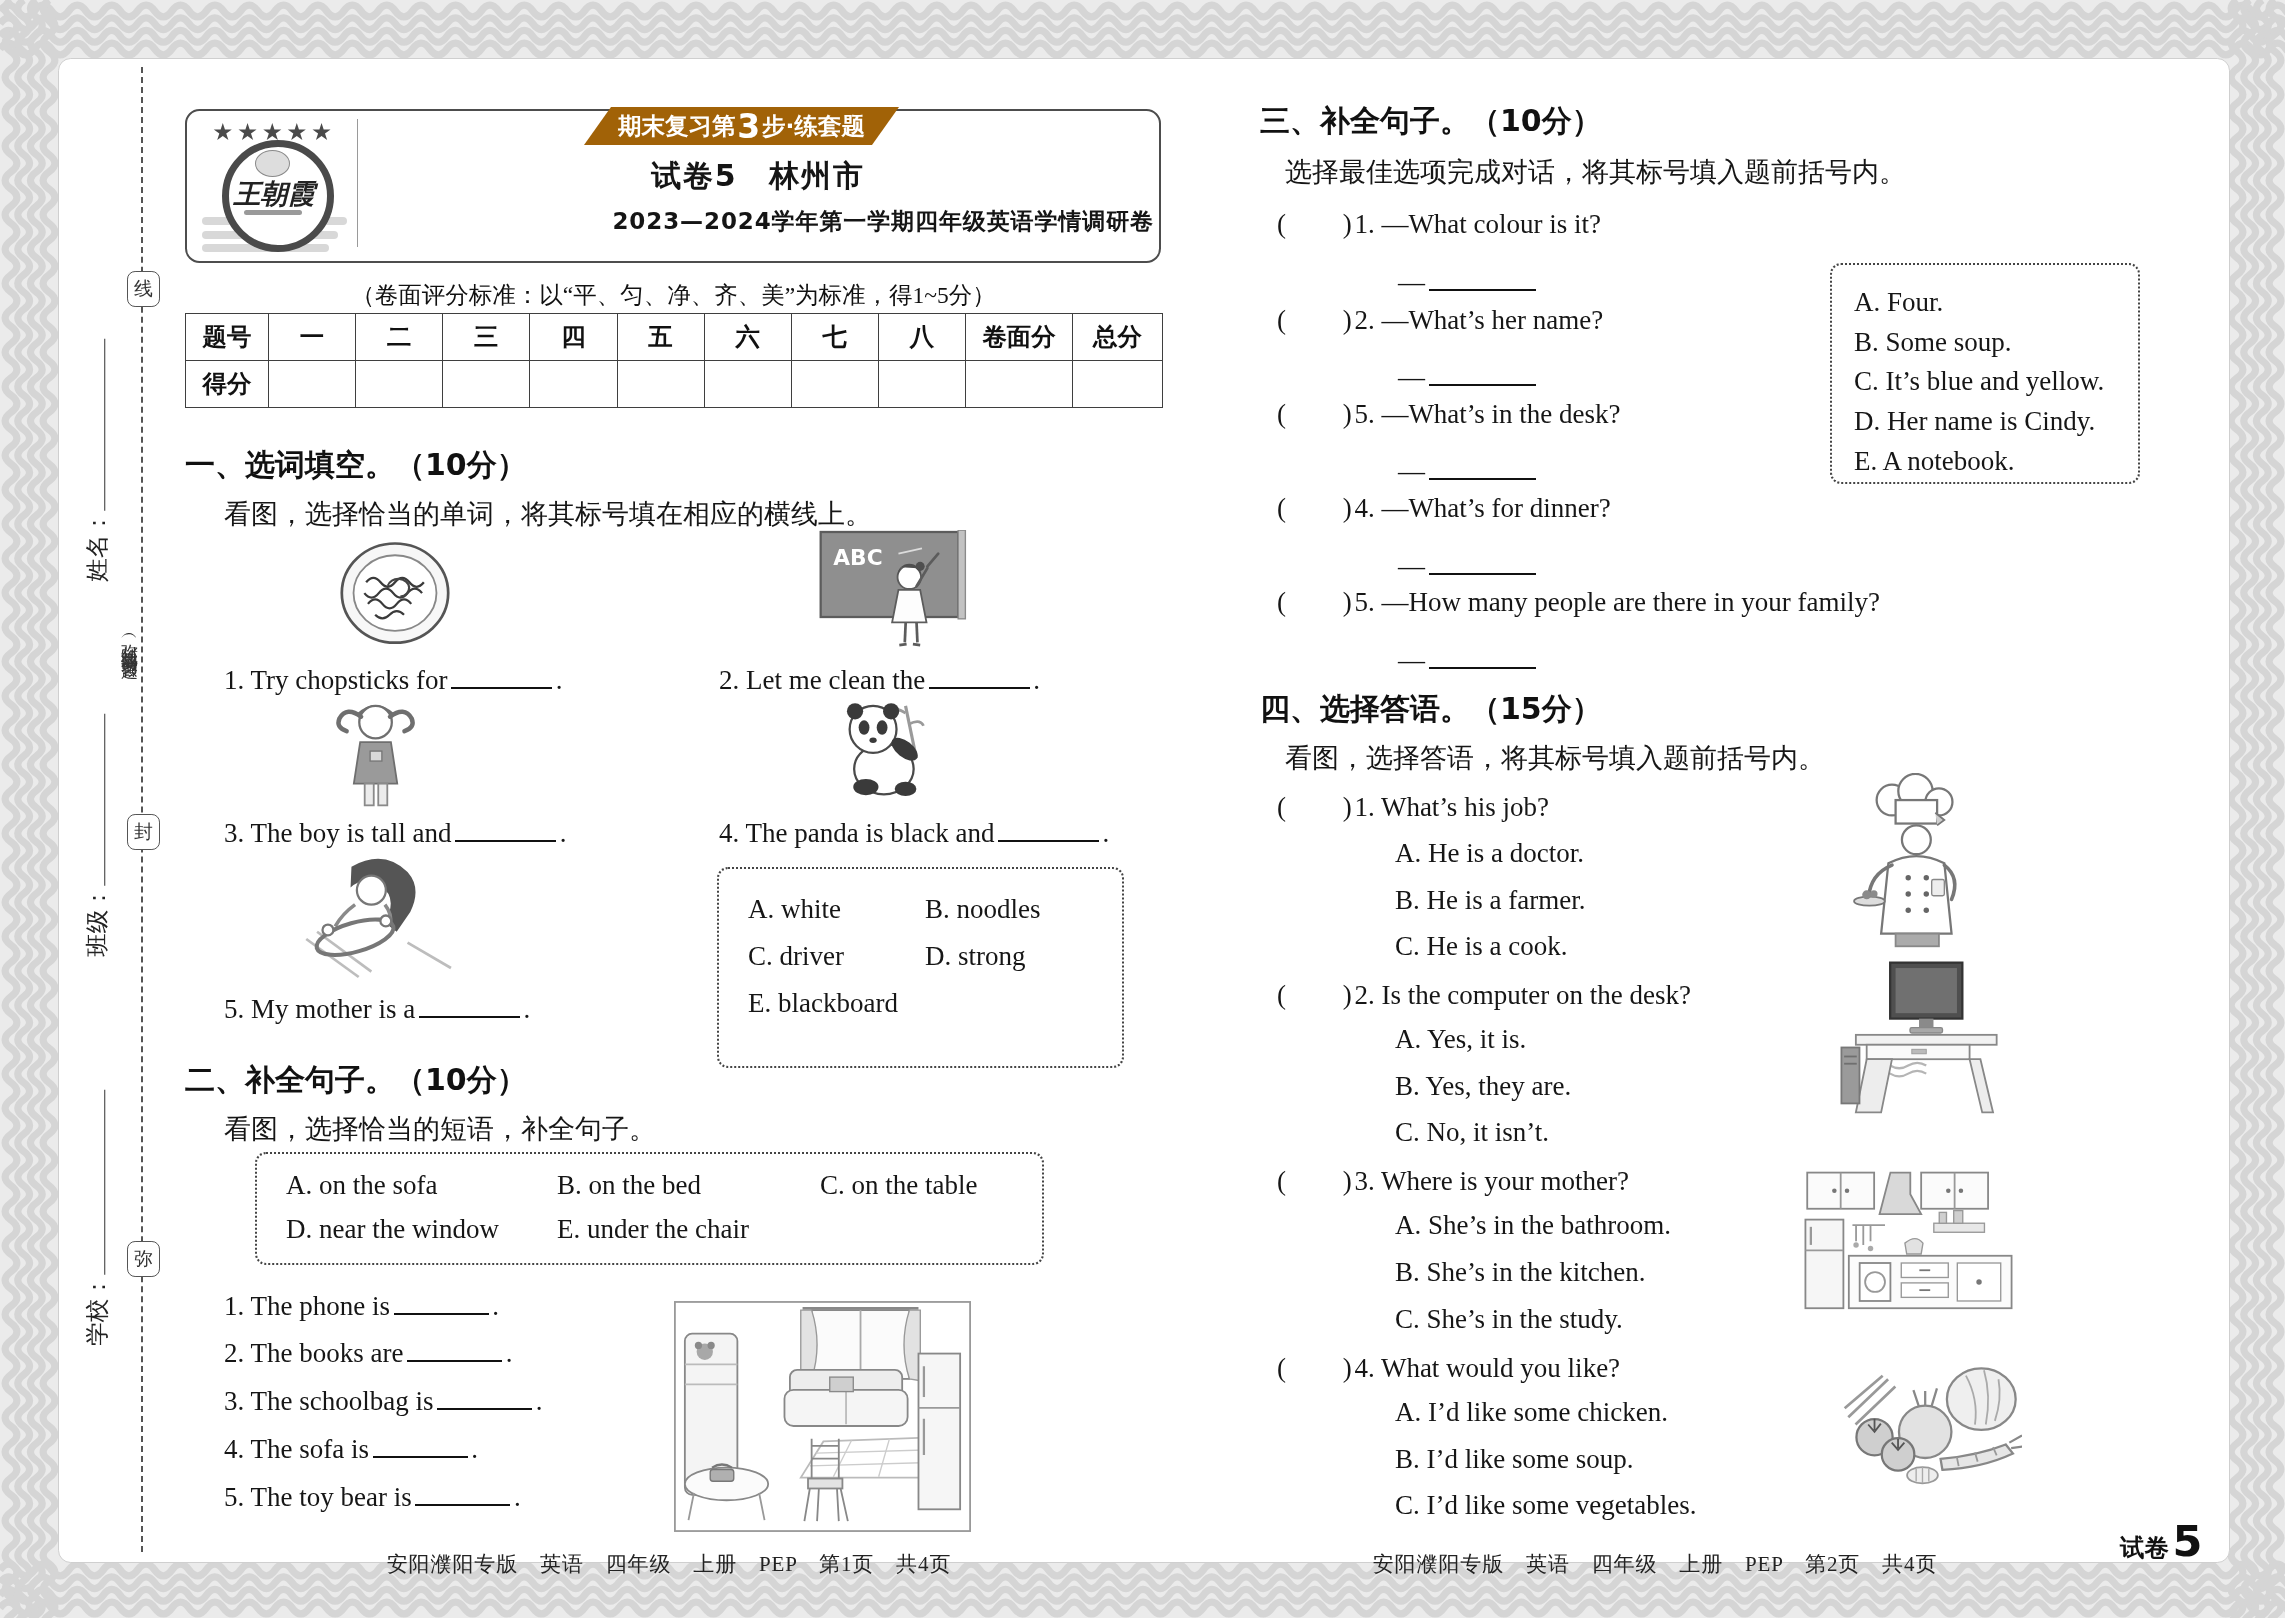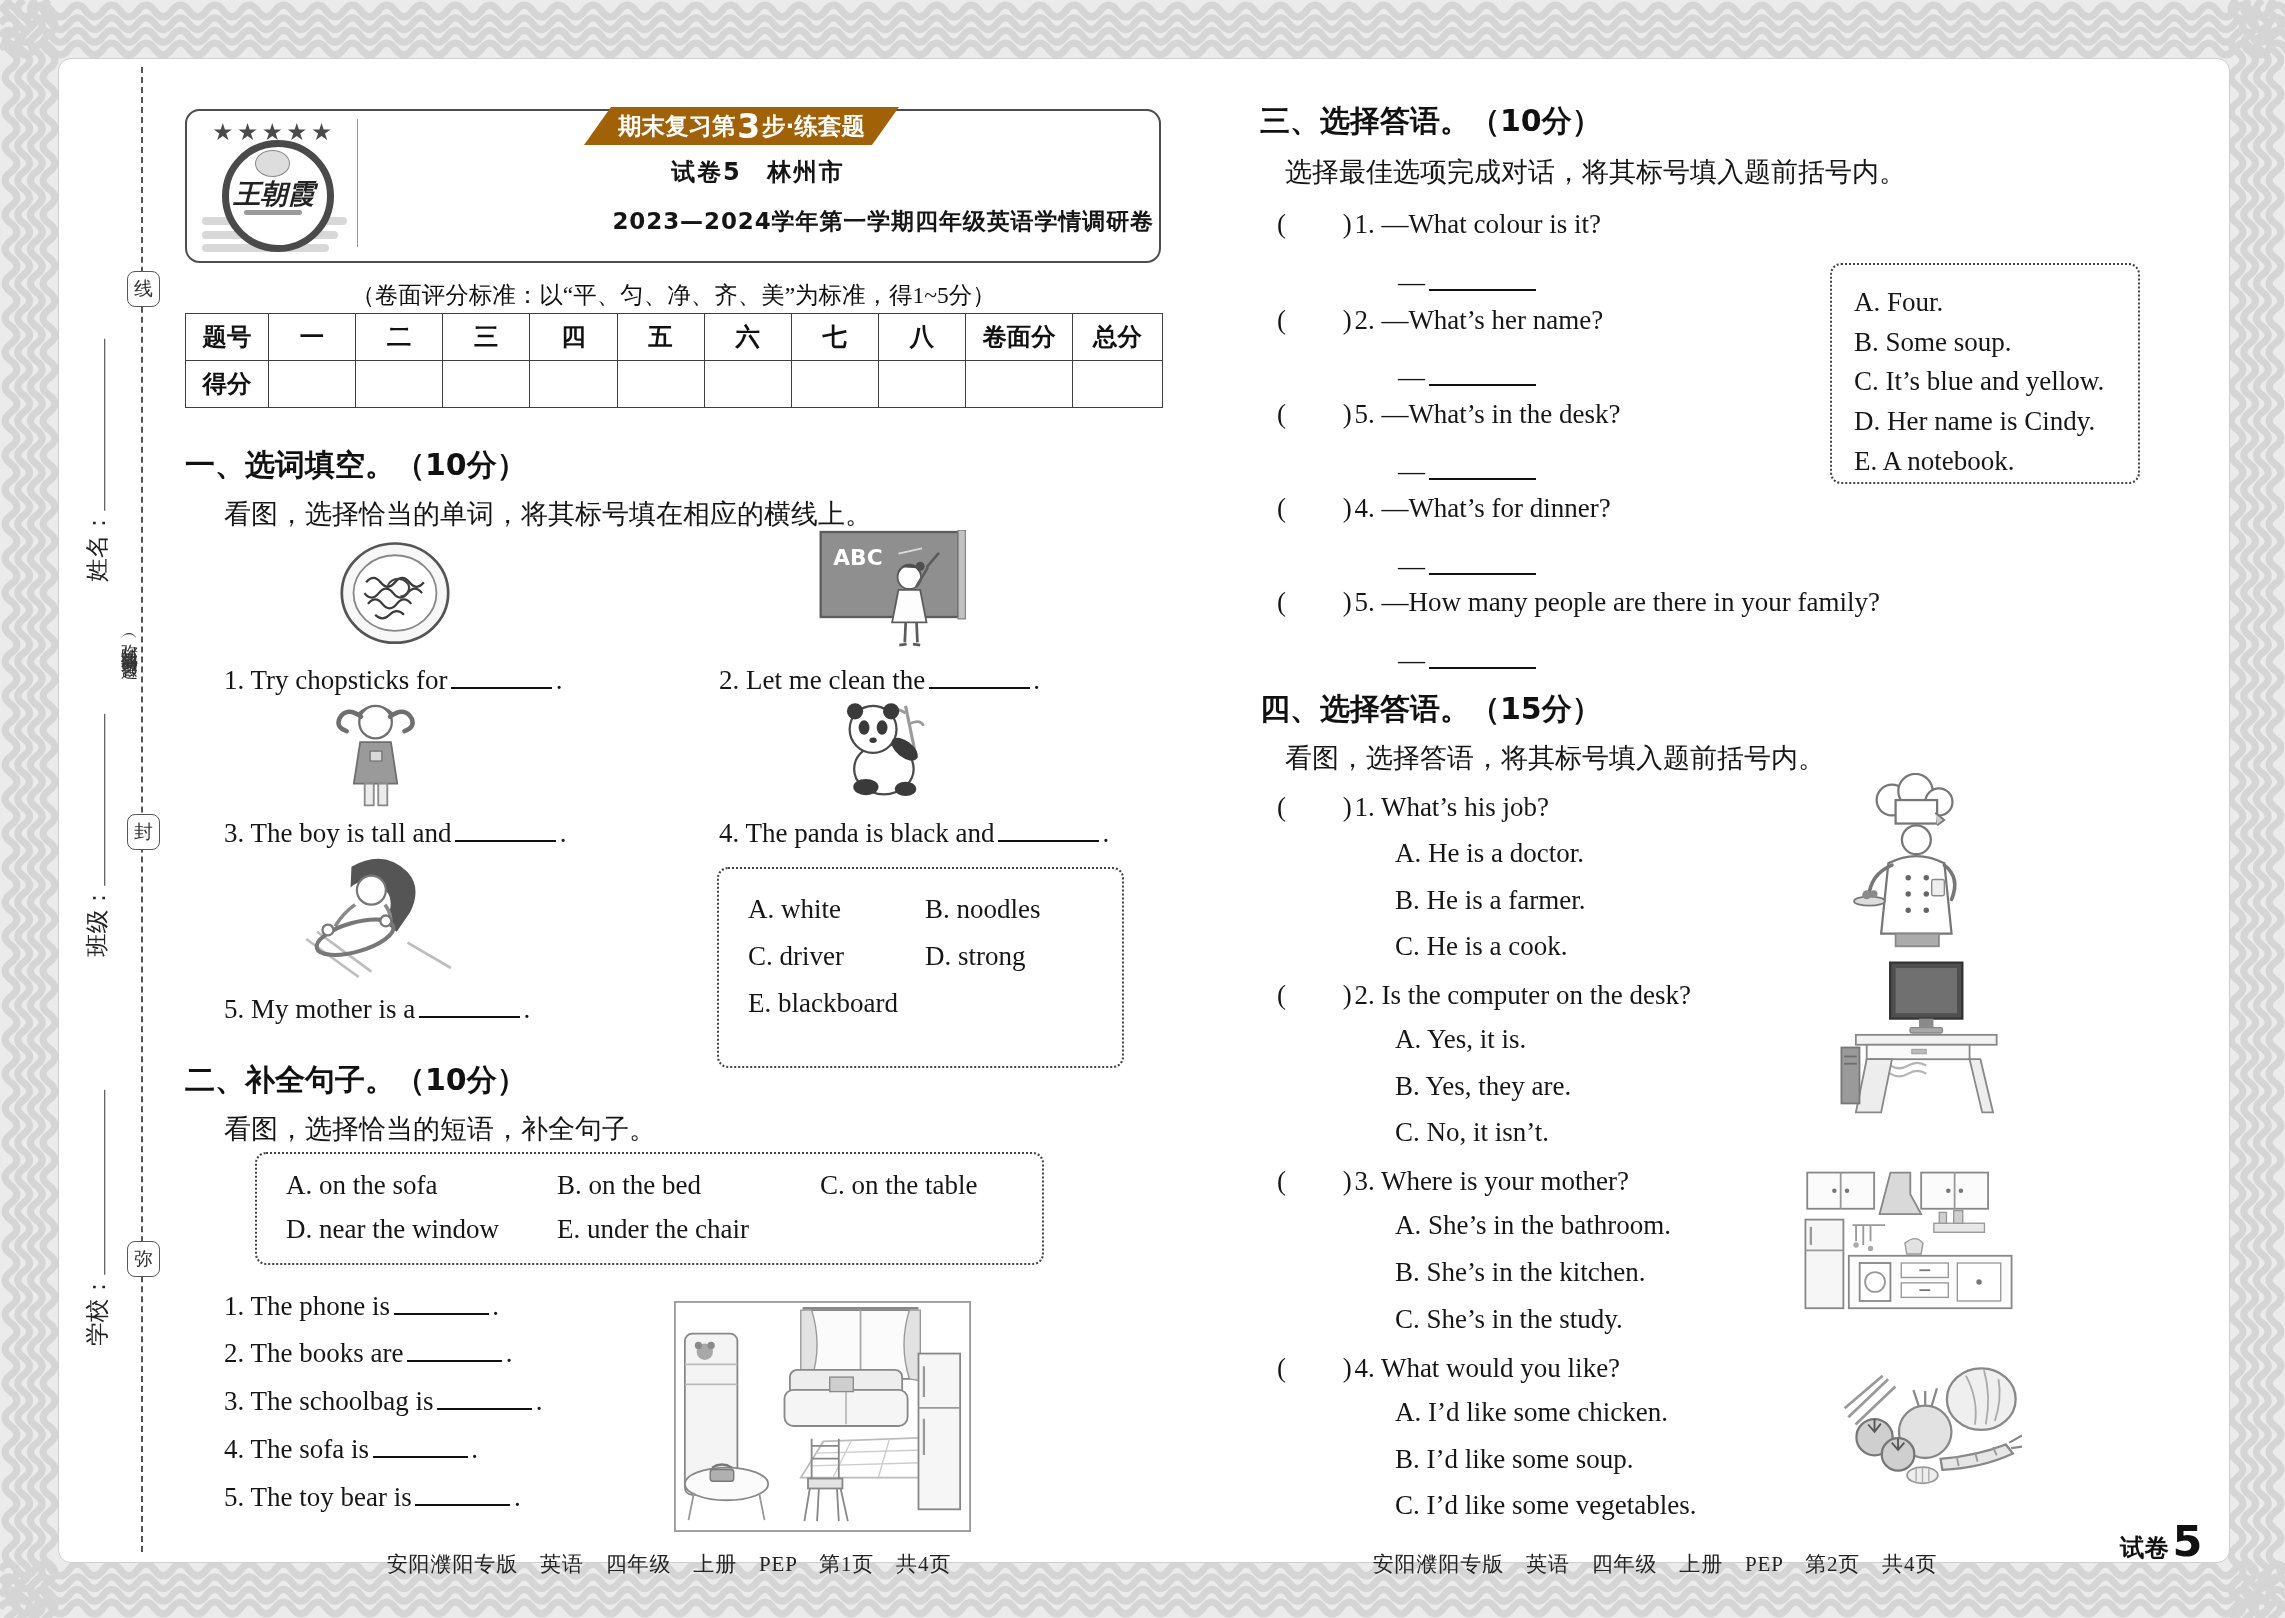"三、选择答语。（10分）" div.abs { text: 选择答语 -> 补全句子 }
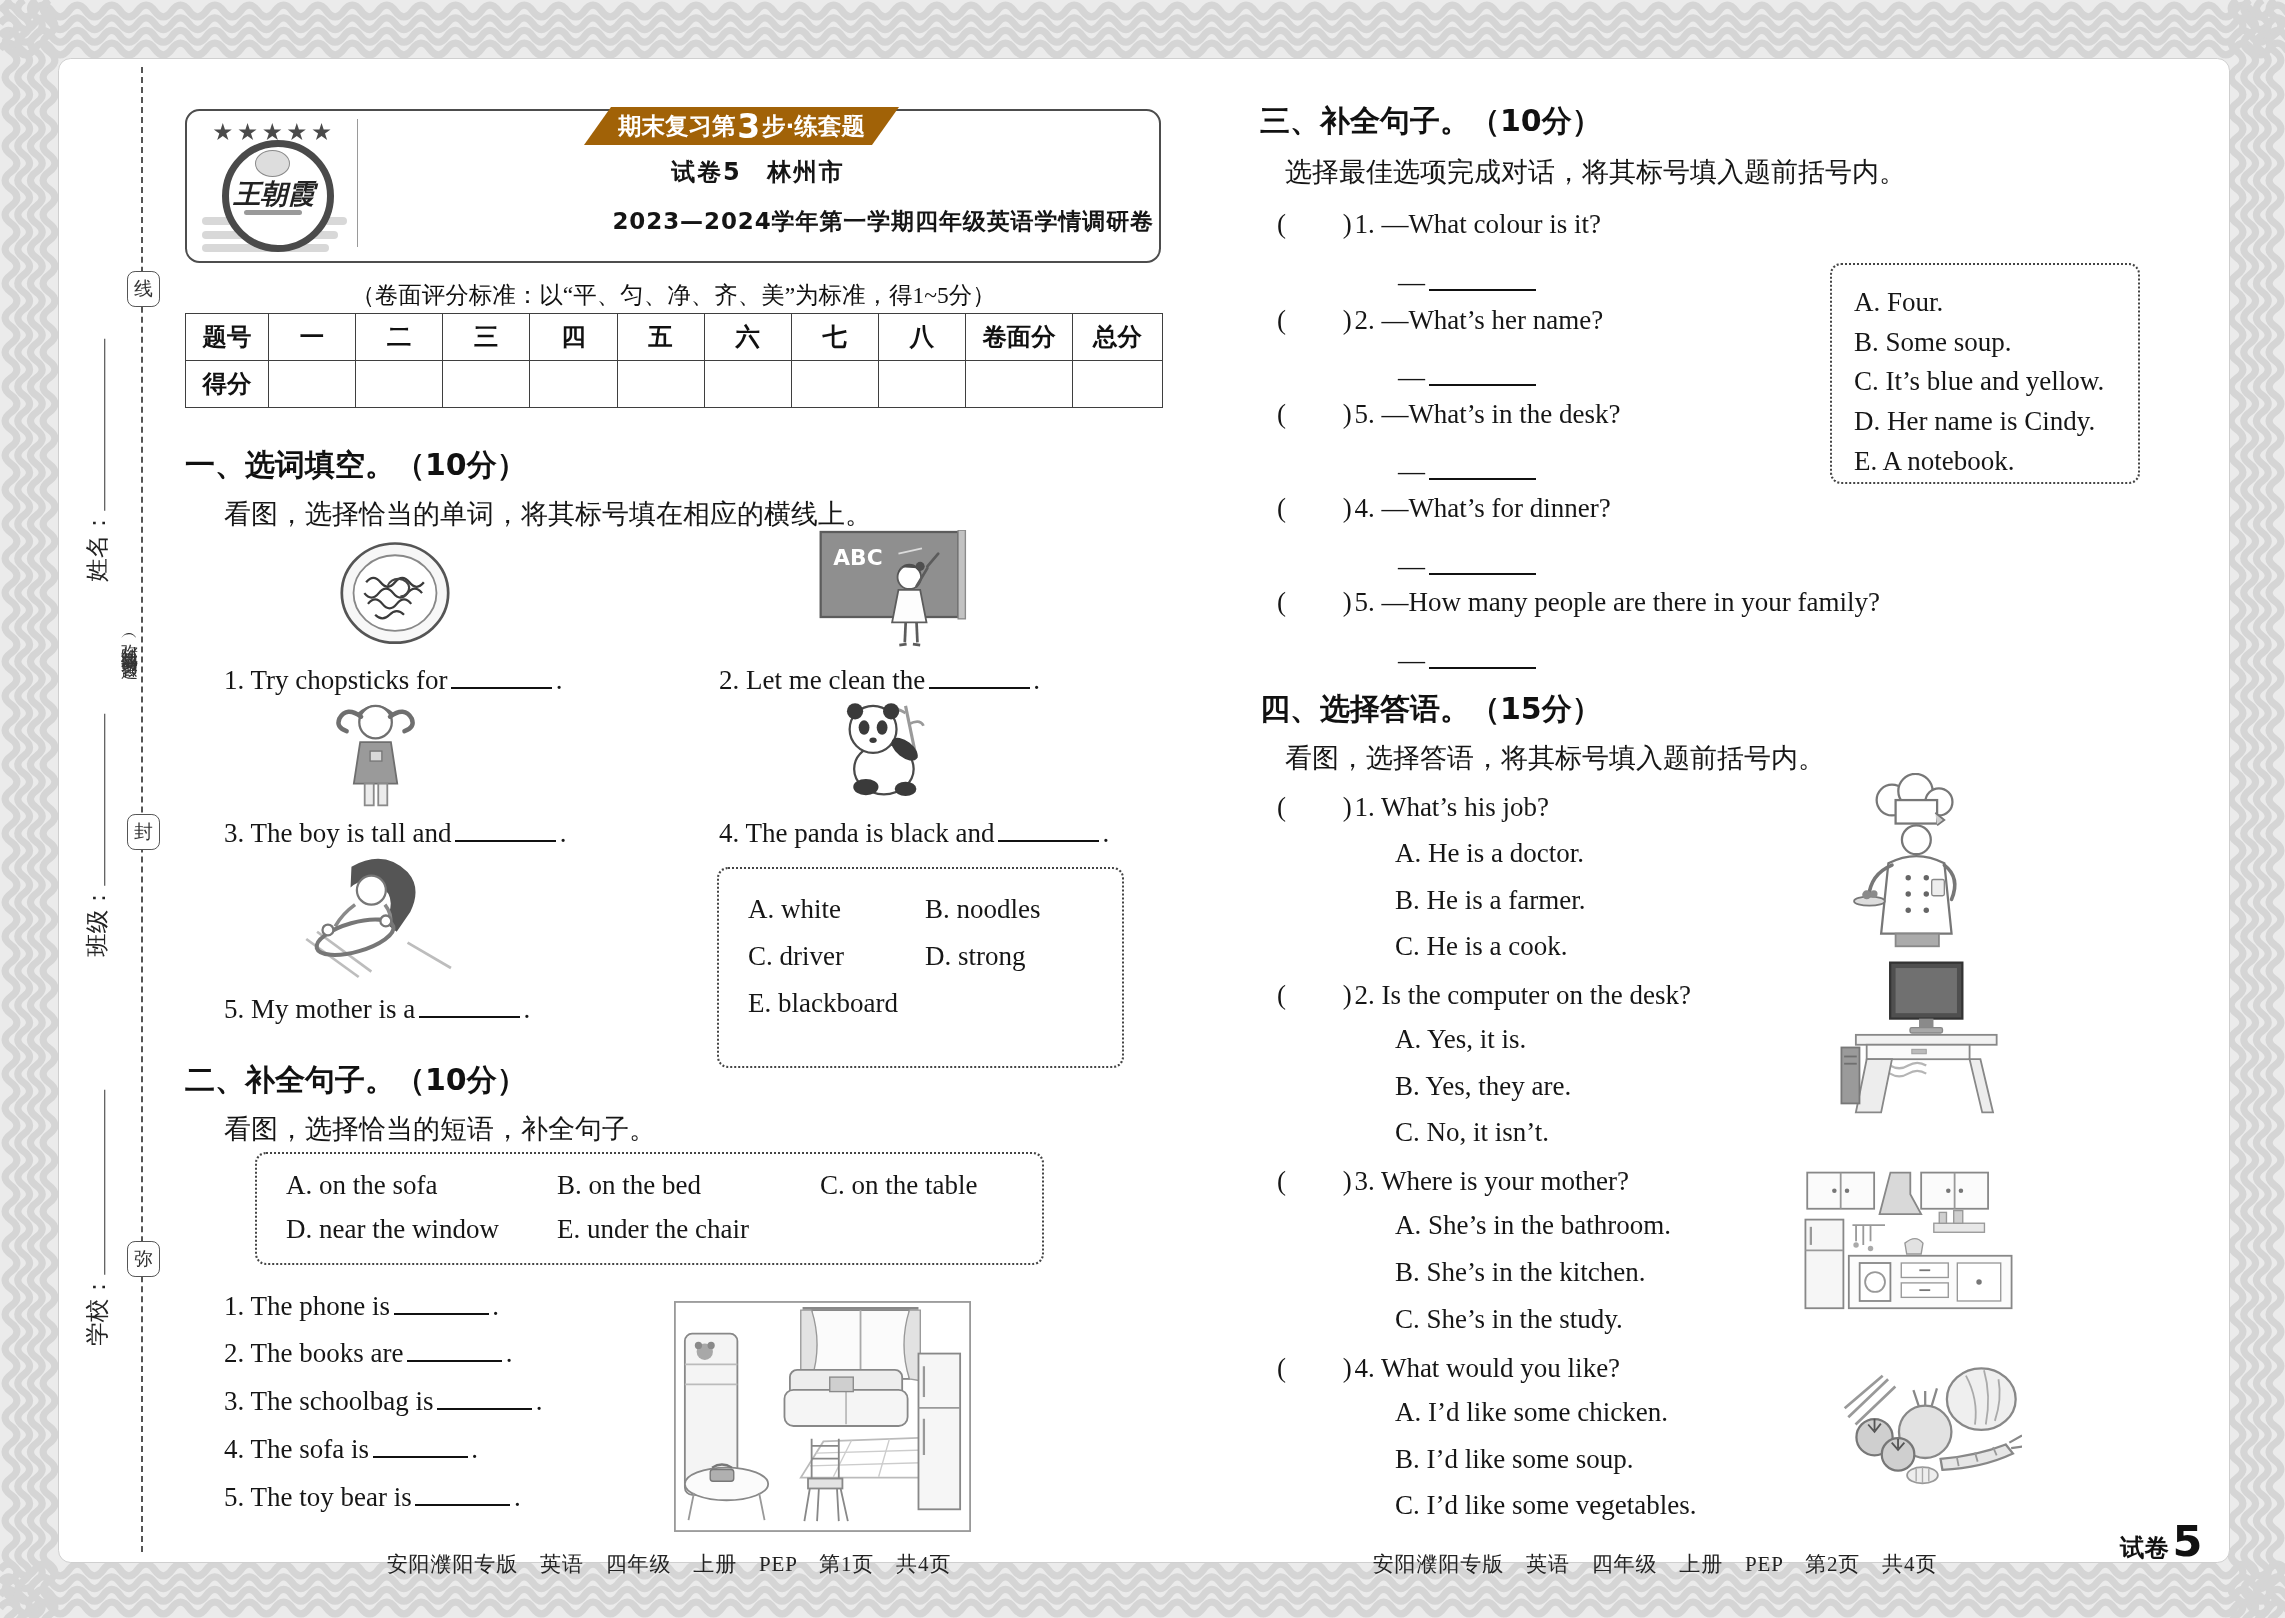"试卷5 林州市" .exam-title { font-size: 24px -> 30px }
